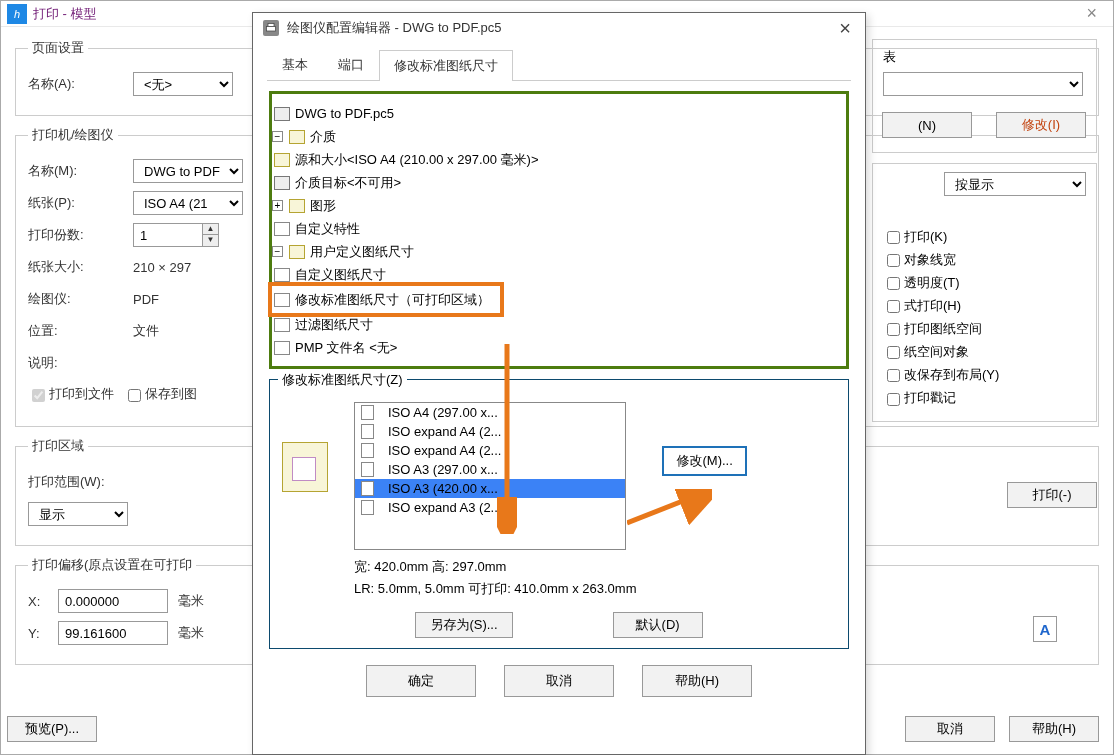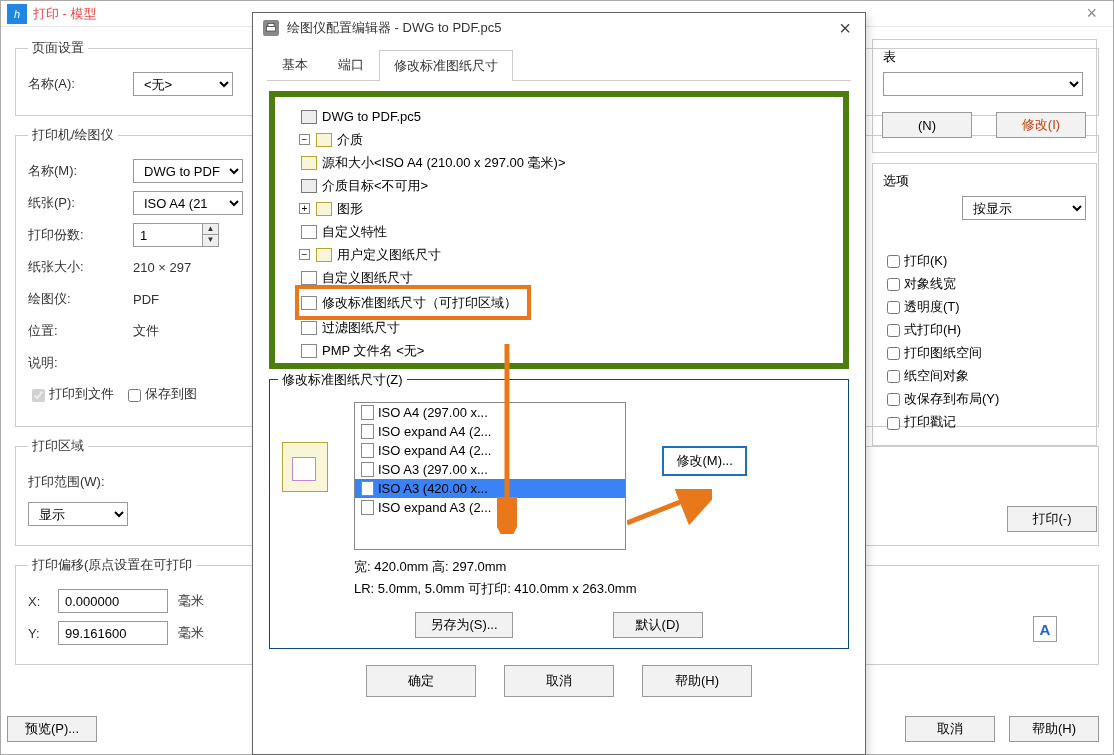"打印 - 模型" .bg-title { color: #ef4444 -> #701a75 }
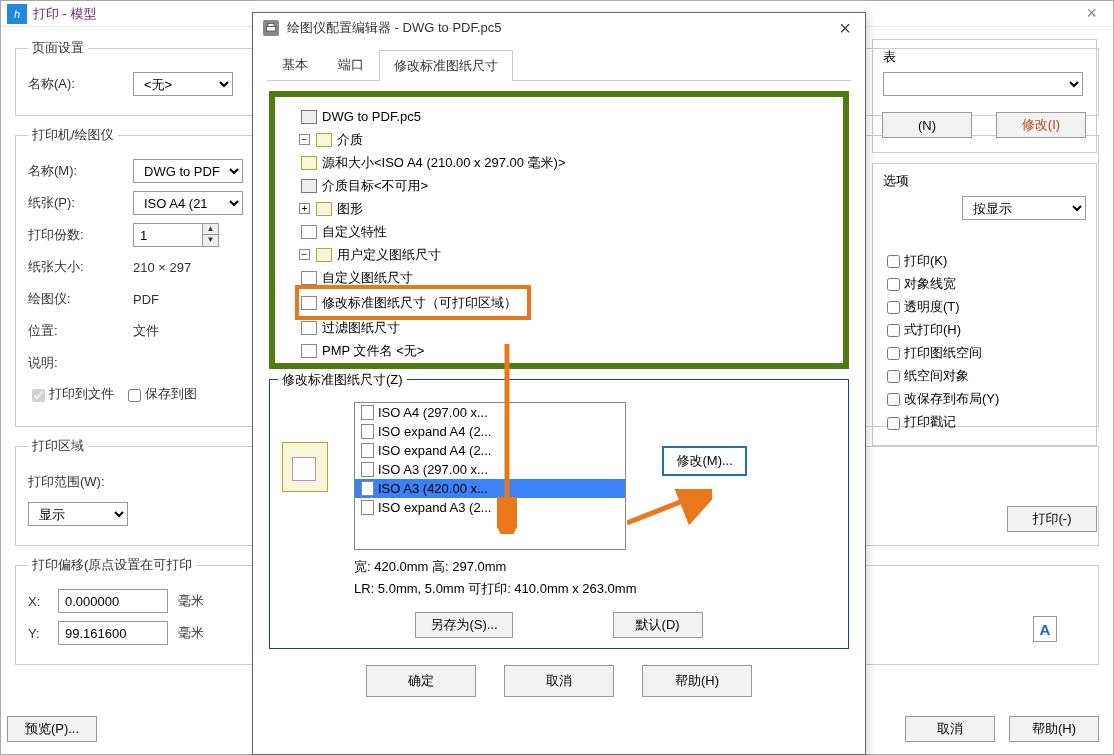"DWG to PDF.pc5" .tree-wrap { border: 6px solid #4d7c0f -> 3px solid #4d7c0f; padding: 8px 24px -> 8px 0 }
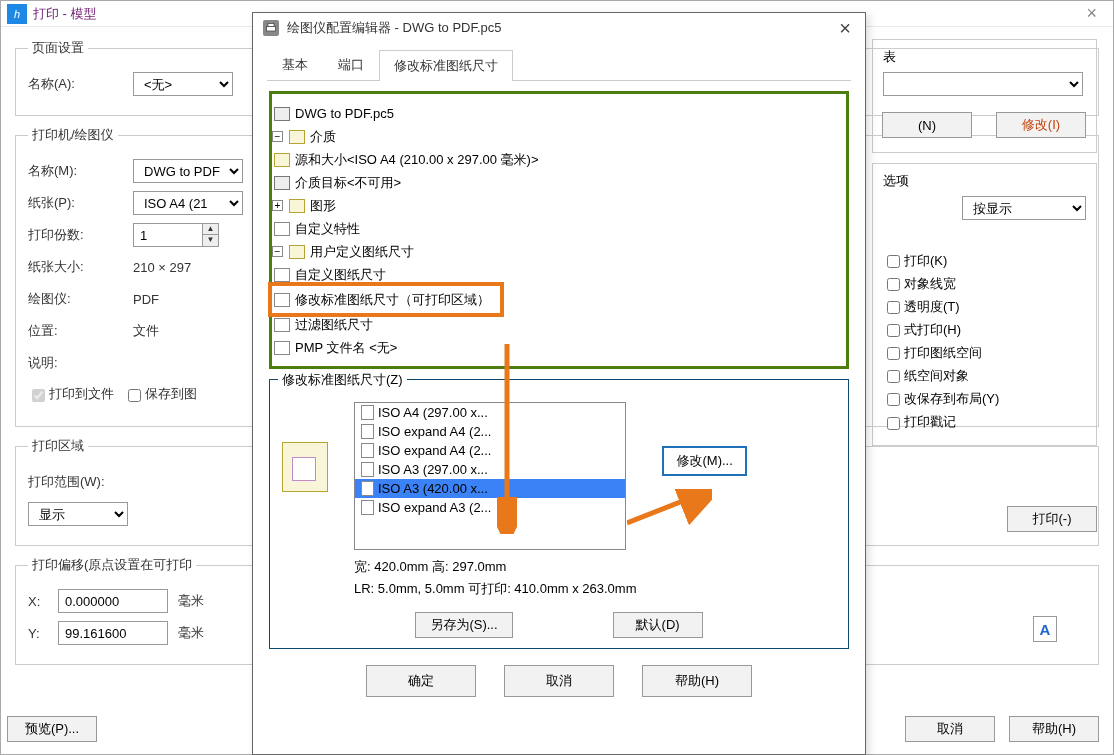"选项" div.rp-label { html: <div>选项</div> -> none }
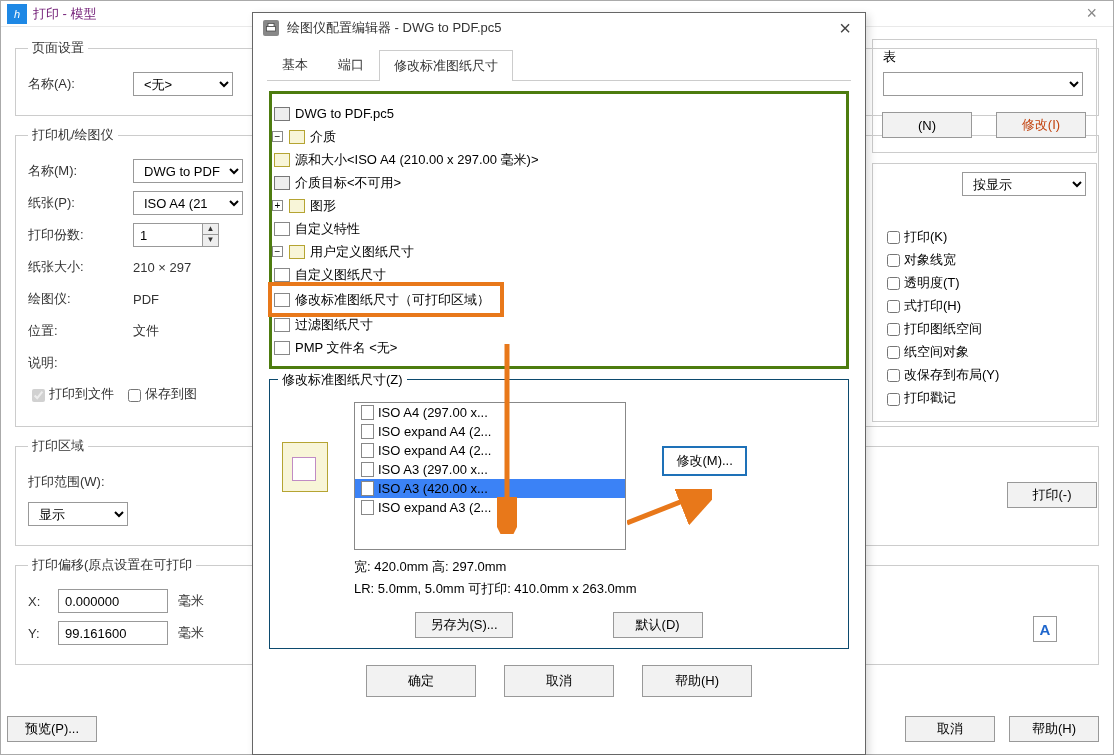"按显示" select.inp { width: 124px -> 142px }
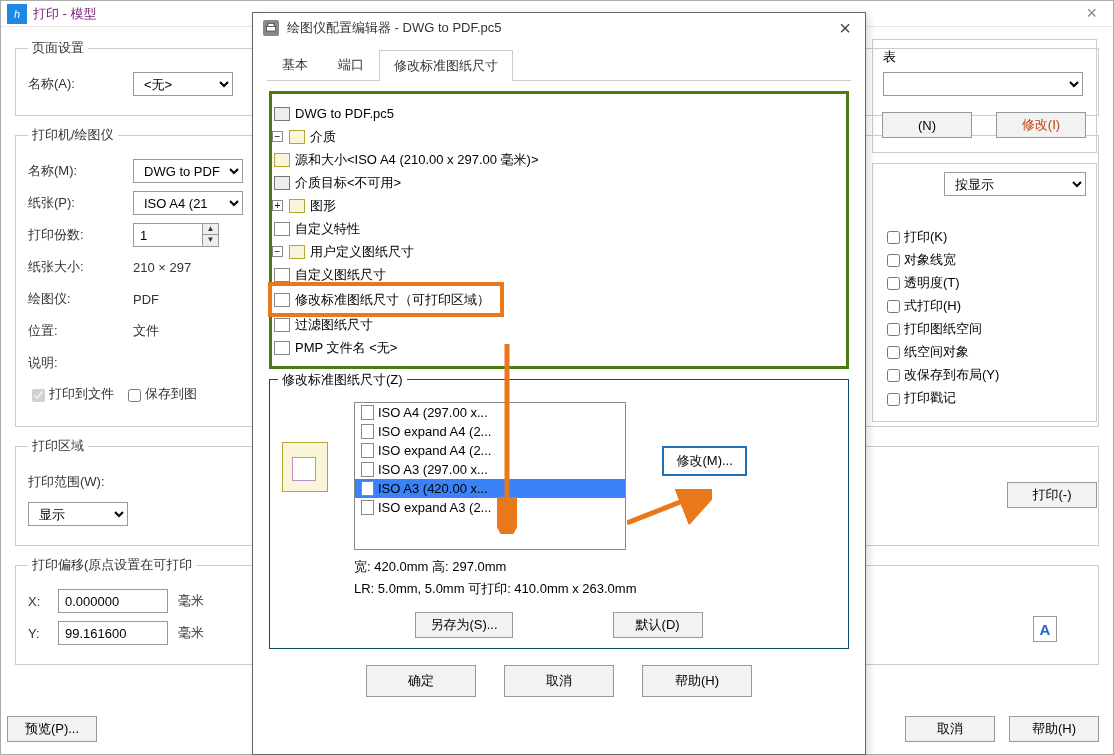"ISO A4 (297.00 x..." .list-item { gap: 4px -> 14px }
